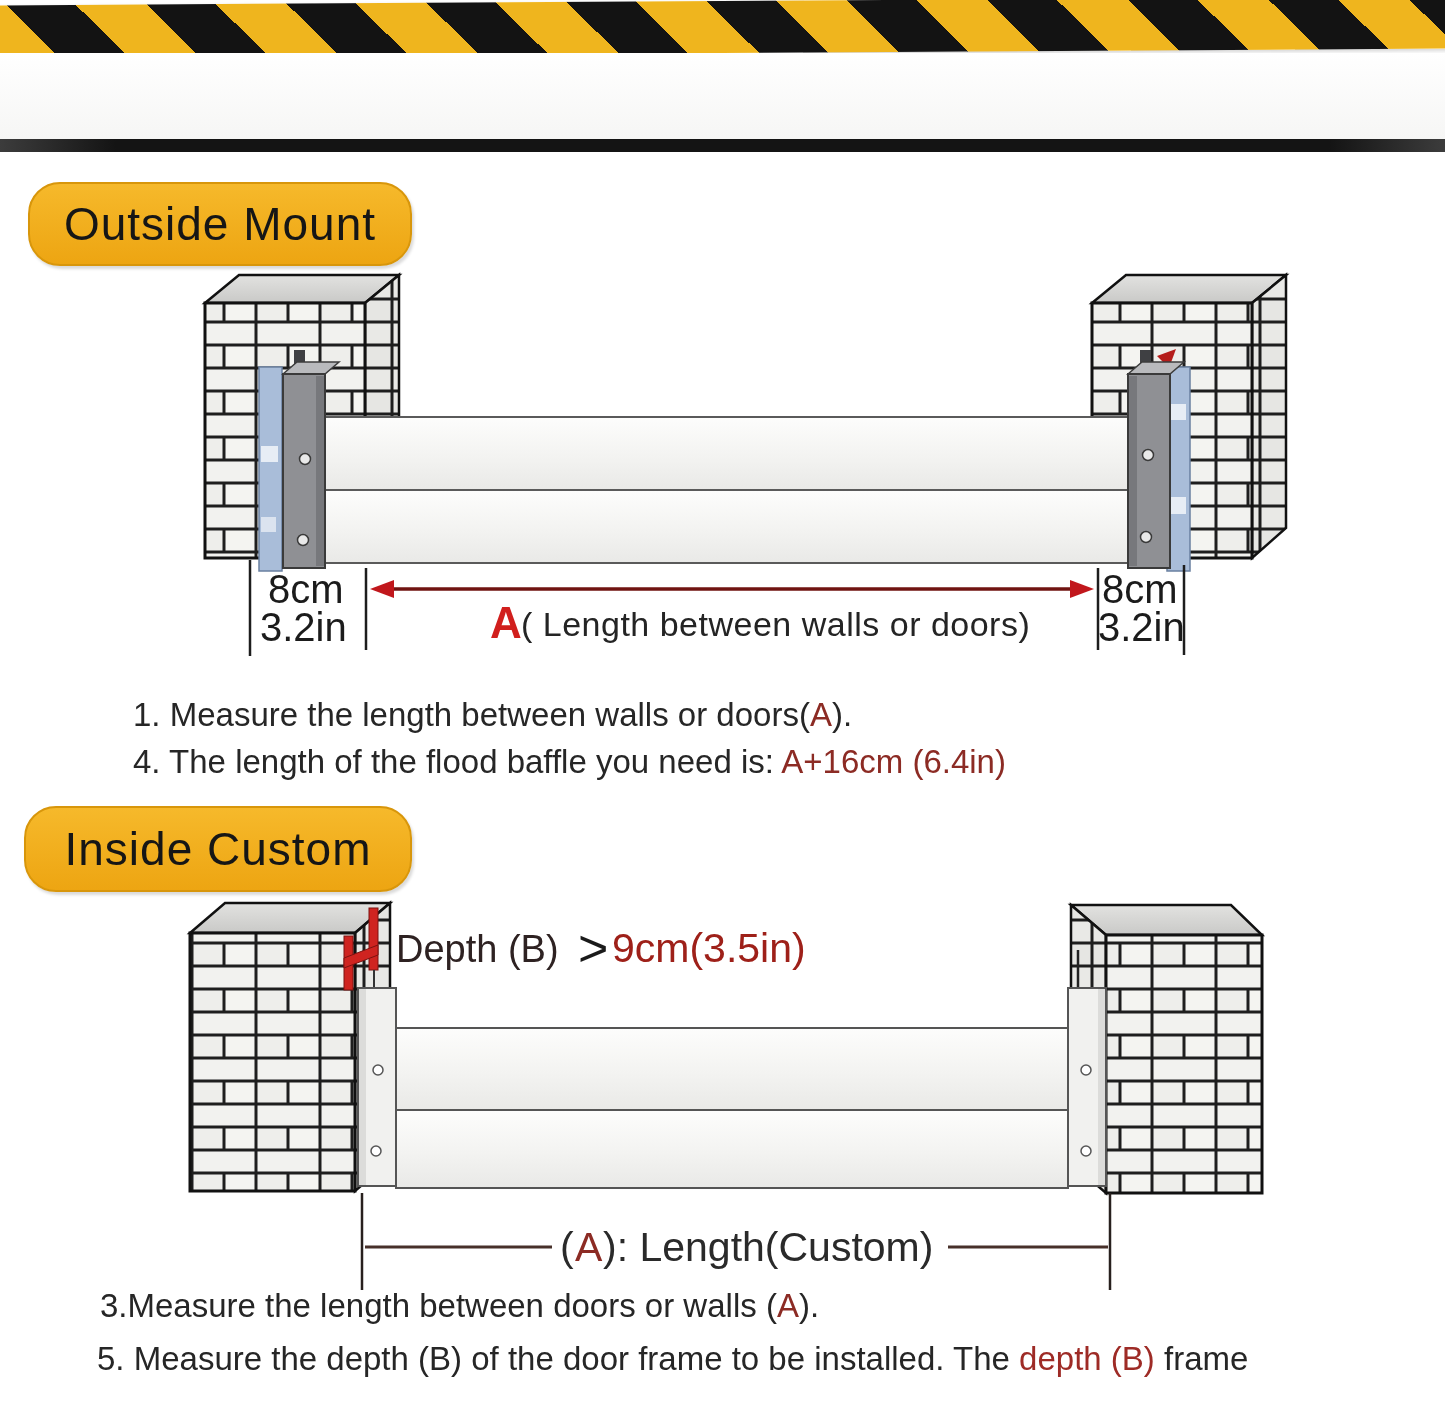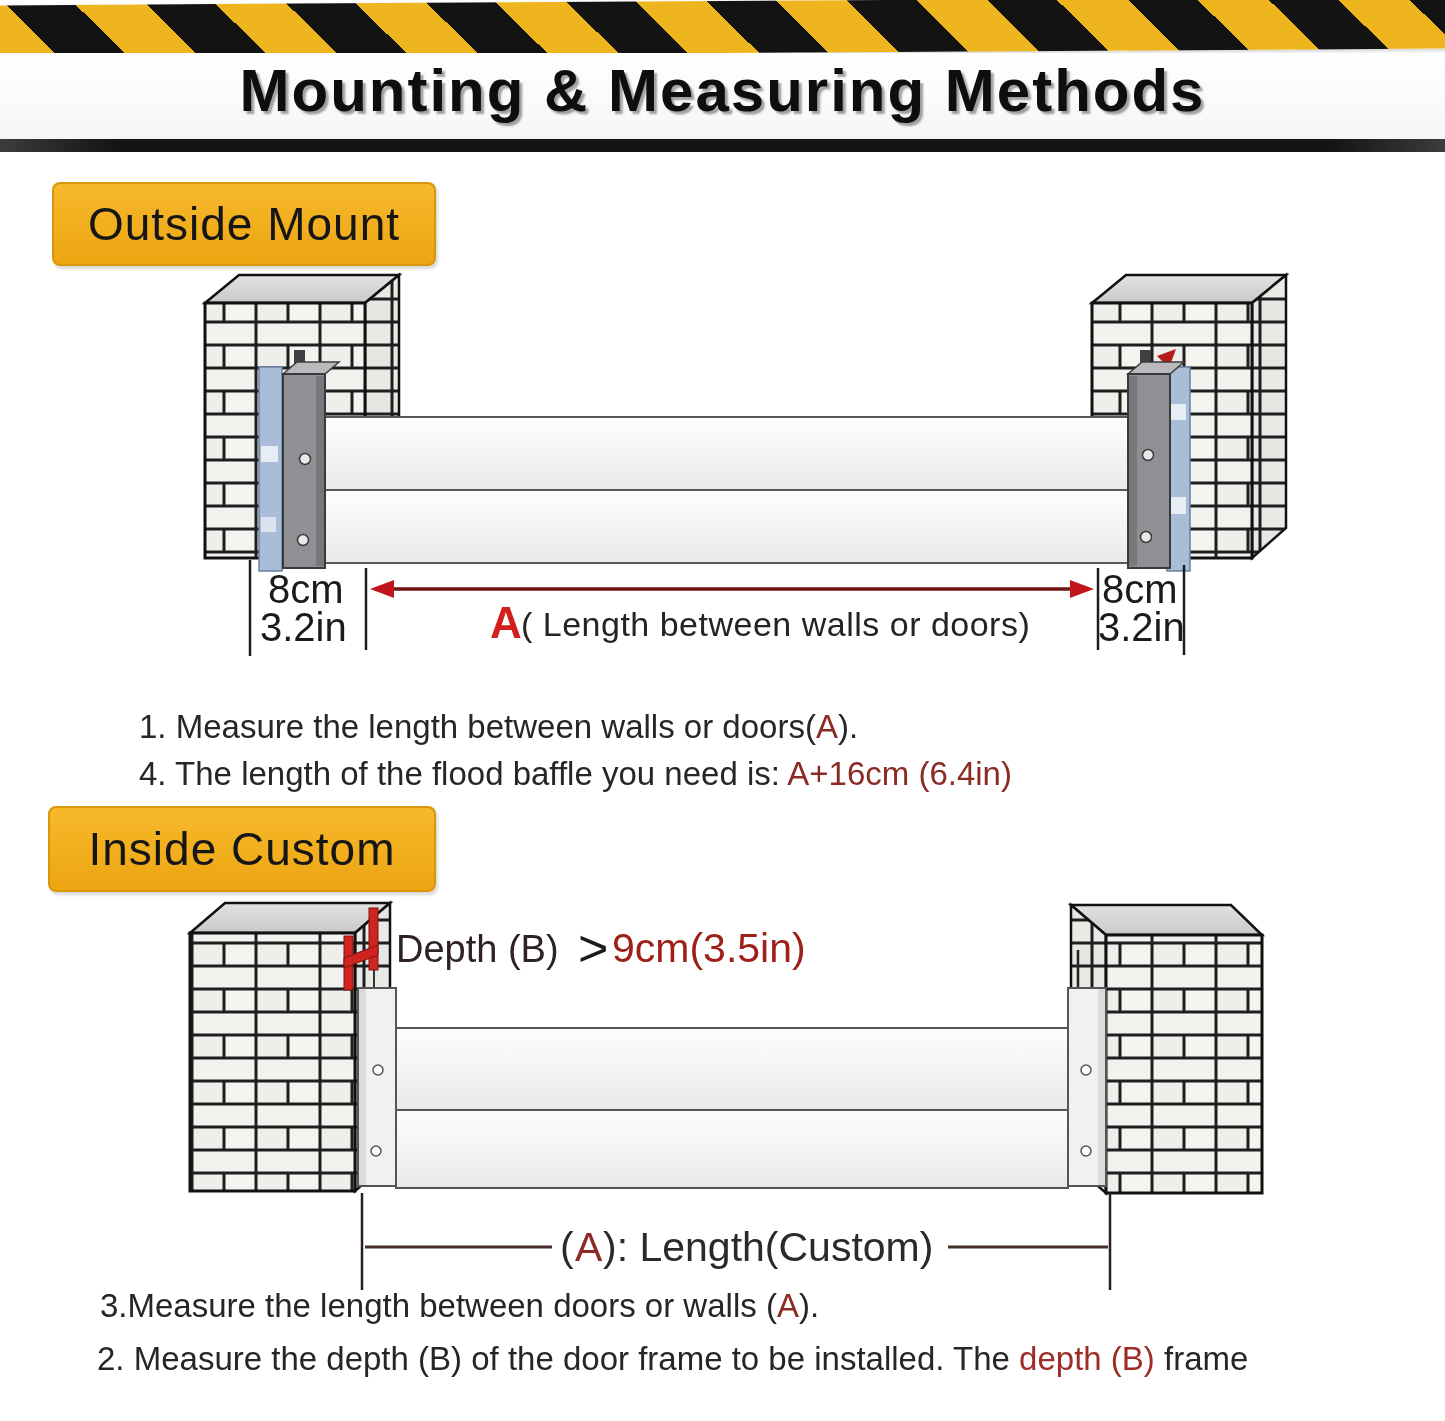"Mounting & Measuring Methods" div.page-title { html: <div>Mounting &amp; Measuring Methods</div> -> none }
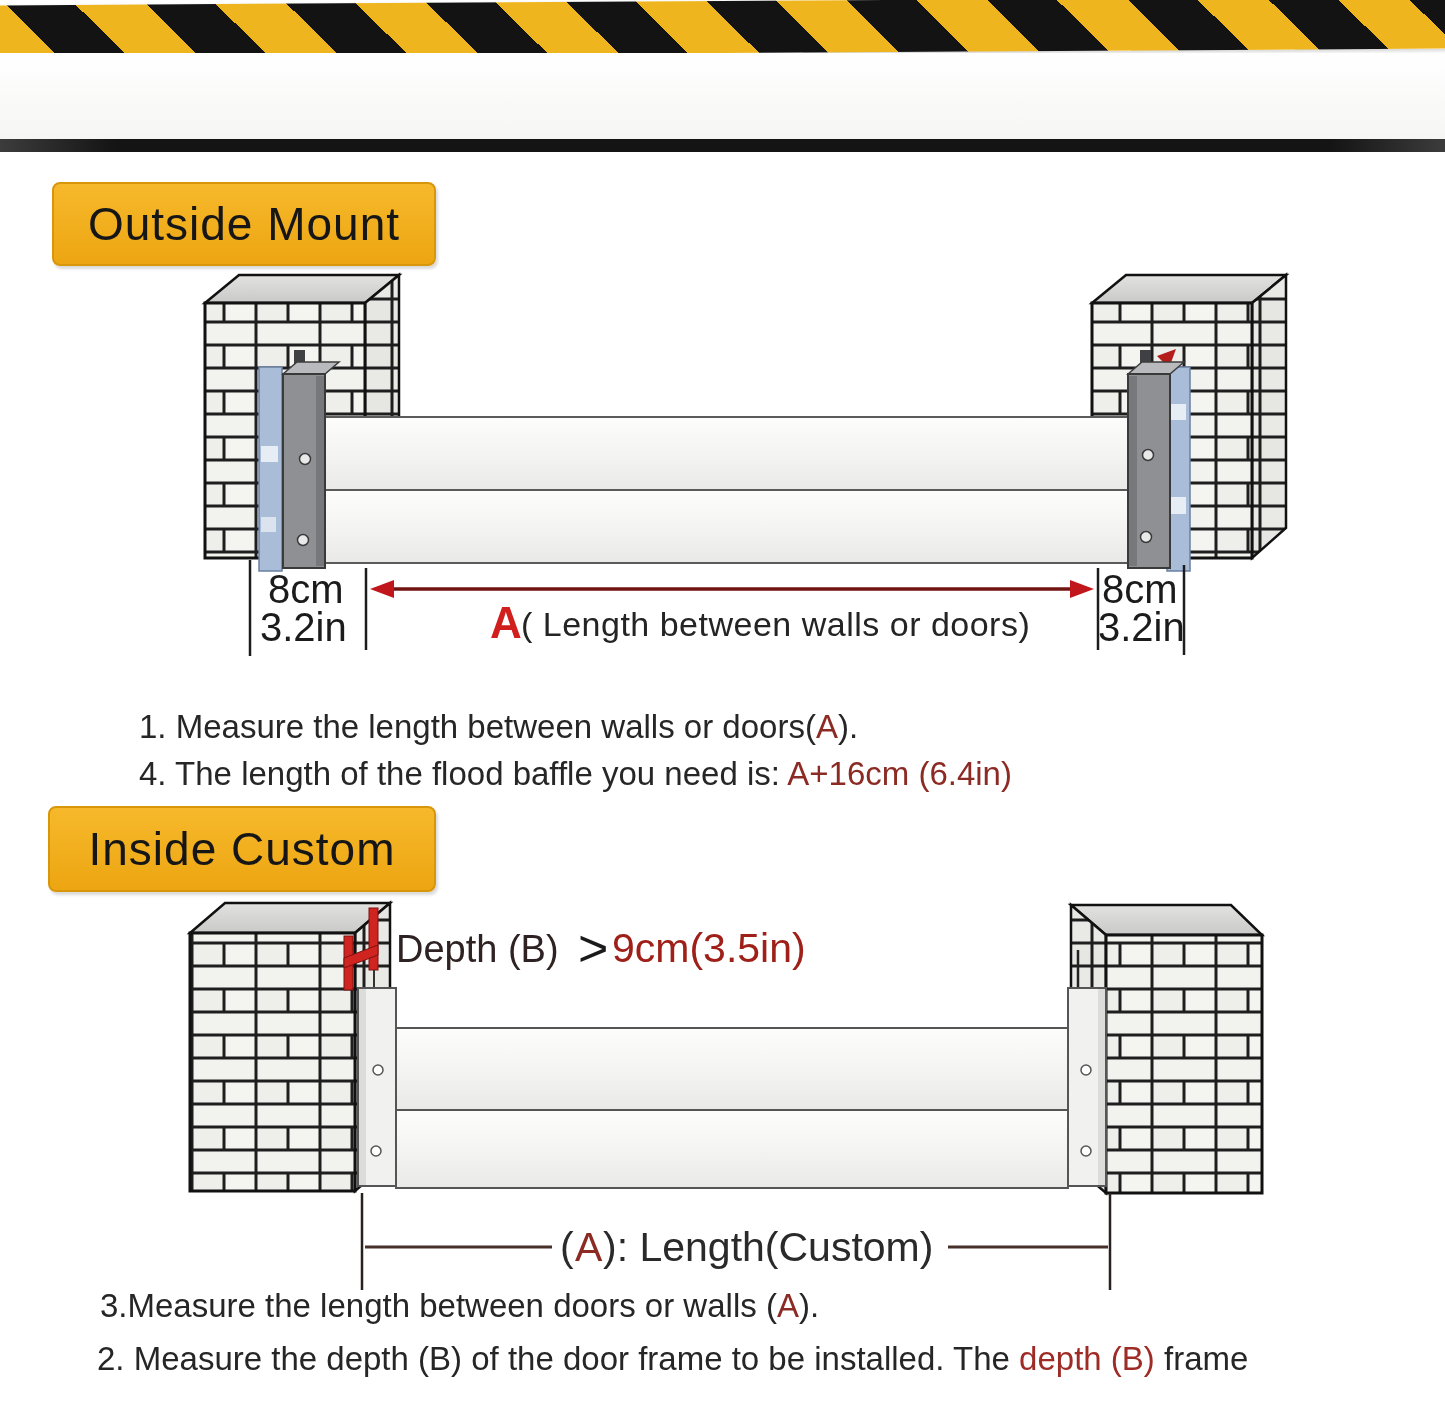"Outside Mount" .badge { border-radius: 8px -> 32px; margin-left: 24px -> none }
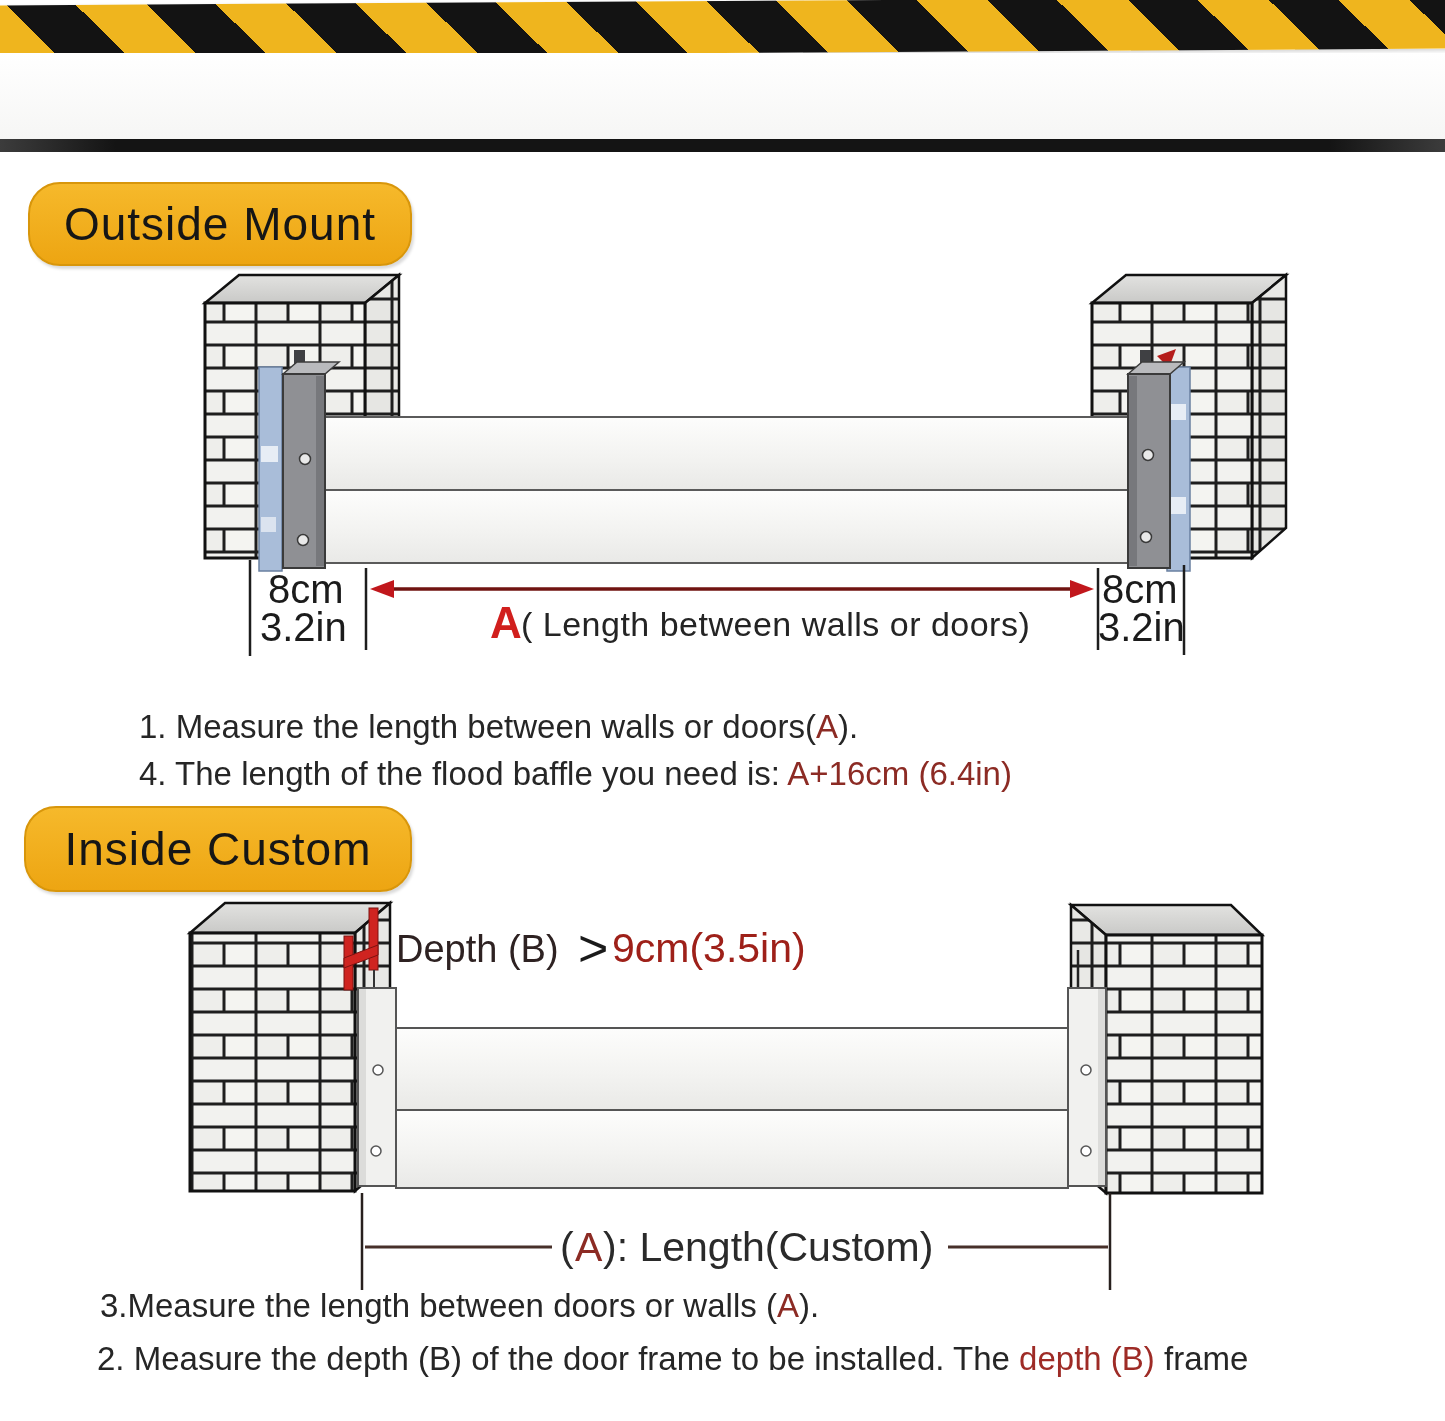"1. Measure the length between" .steps-outside { left: 139px -> 133px; margin-top: 12px -> none }
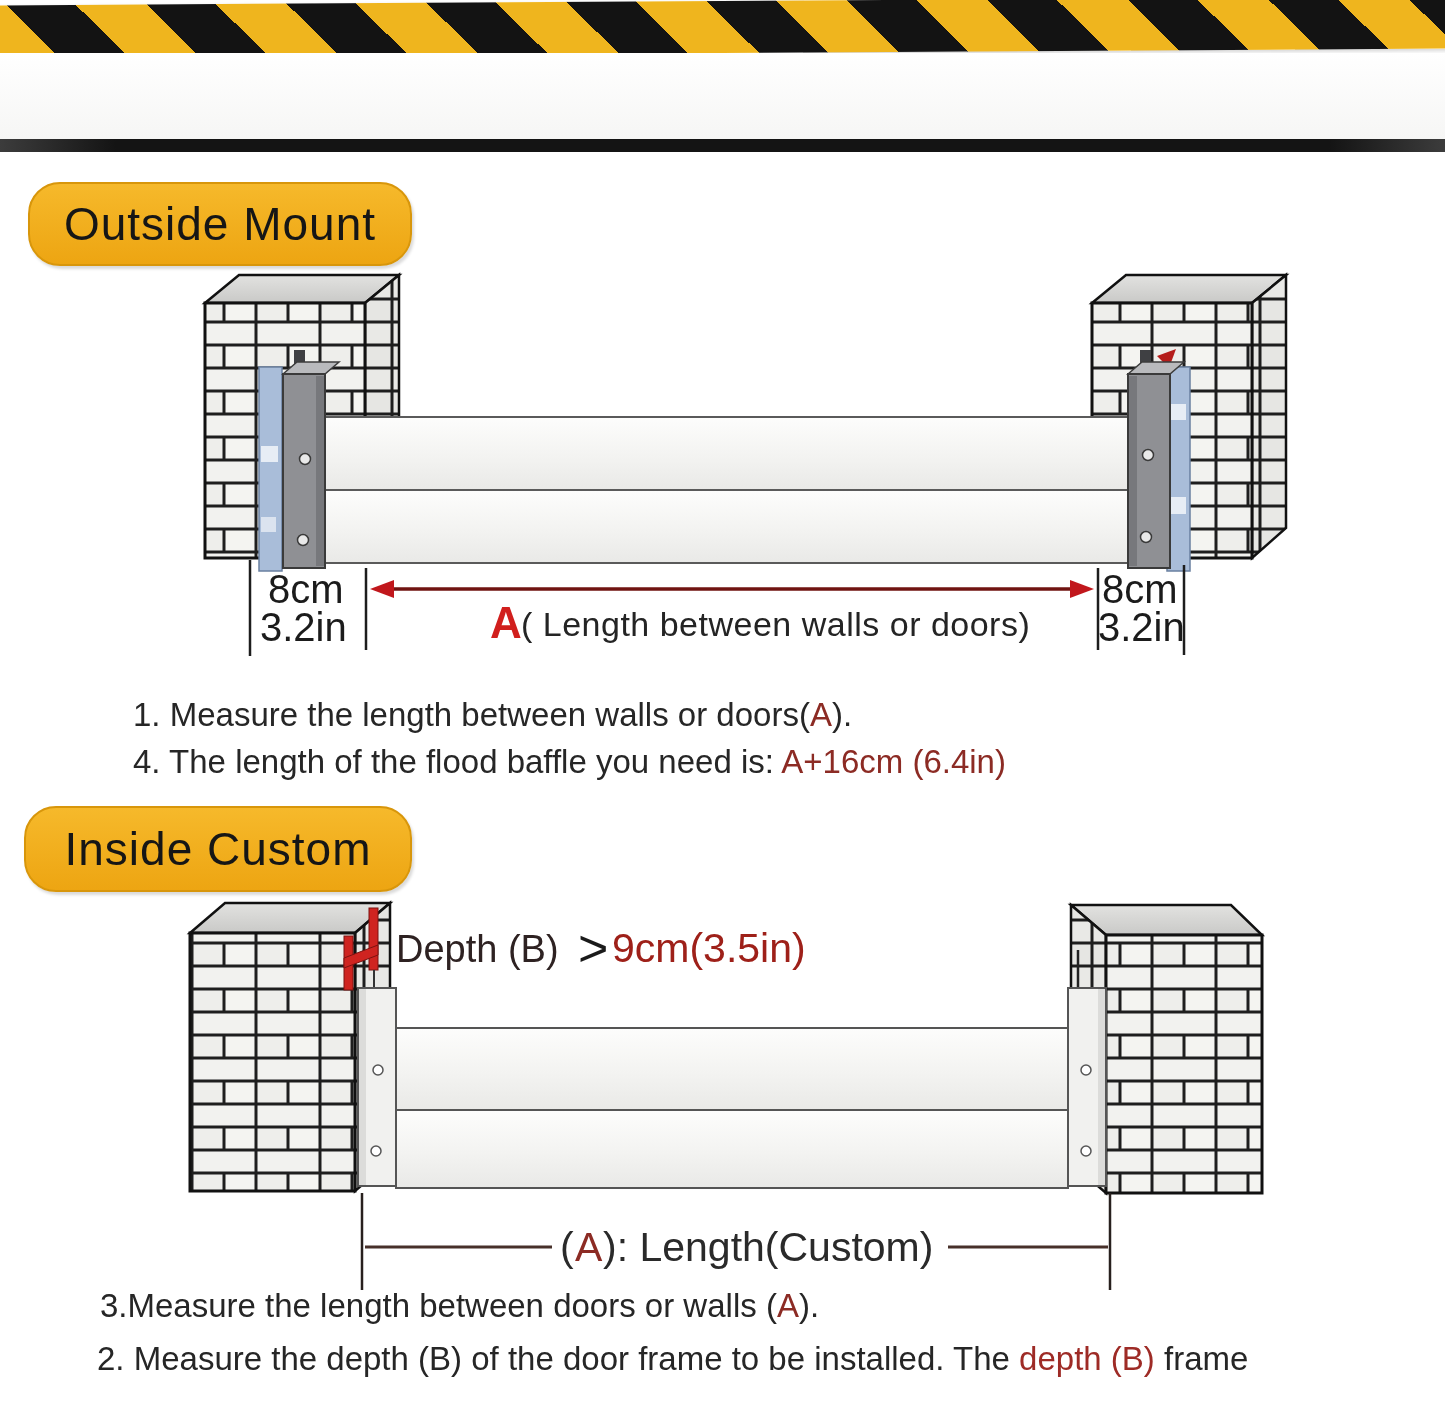"2. Measure the depth (B)" span { text: 2 -> 5 }
